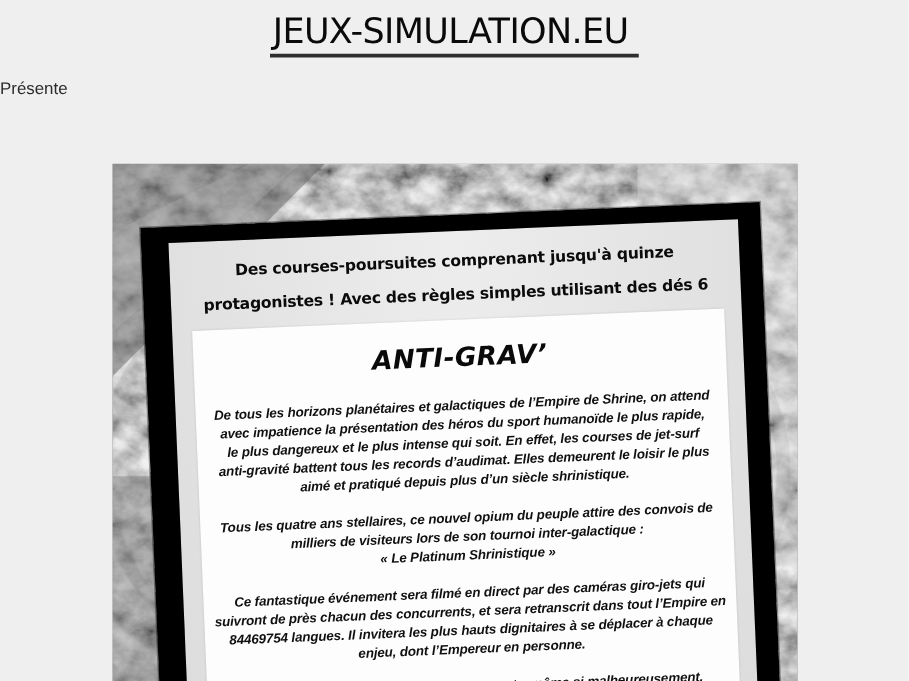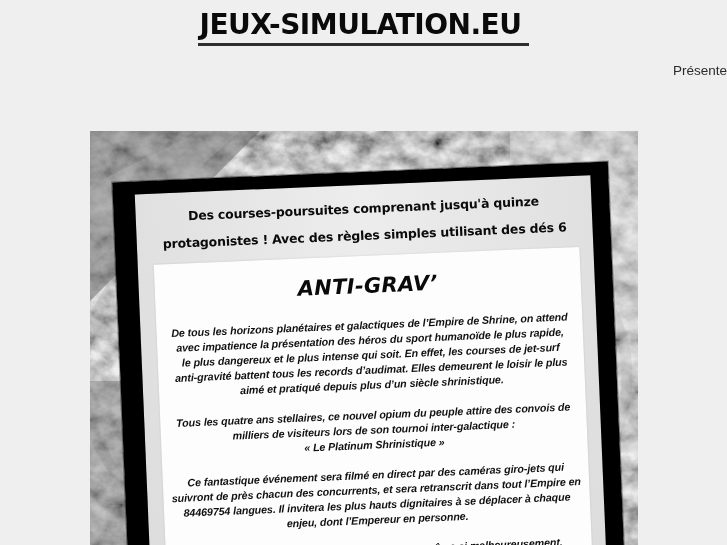"JEUX-SIMULATION.EU" .site-title { font-weight: bold -> normal }
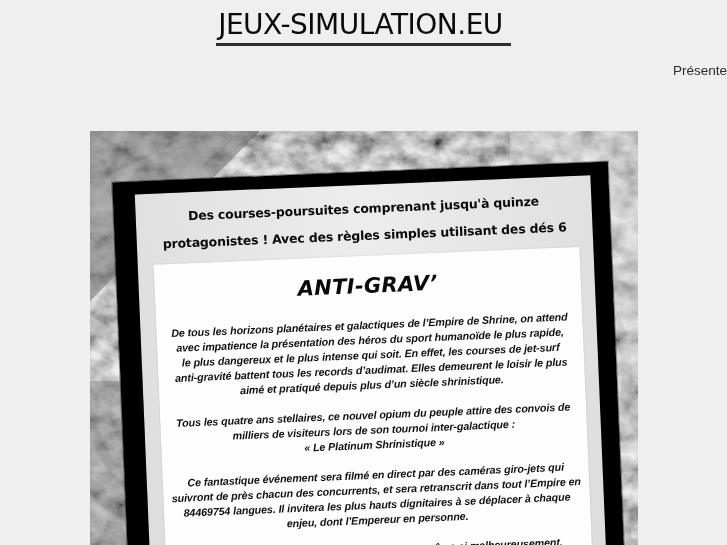"Présente" .site-subtitle { text-align: right -> left }
